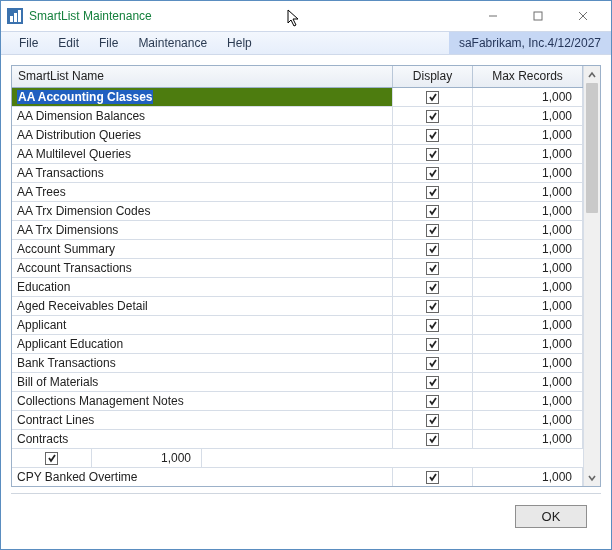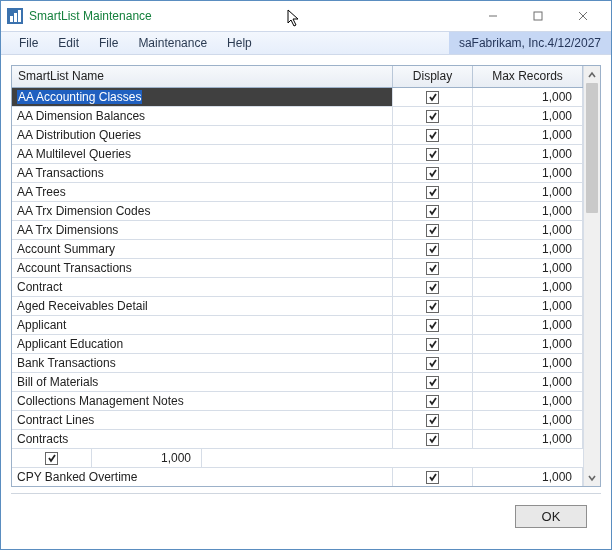"AA Accounting Classes" .row.selected .cell.col-name { background: #404040 -> #4d7c0f; font-weight: none -> bold }
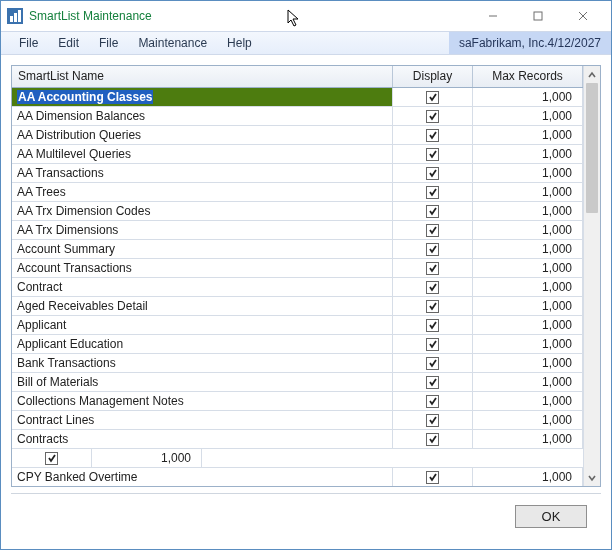"Contract" div.cell { text: Contract -> Education }
